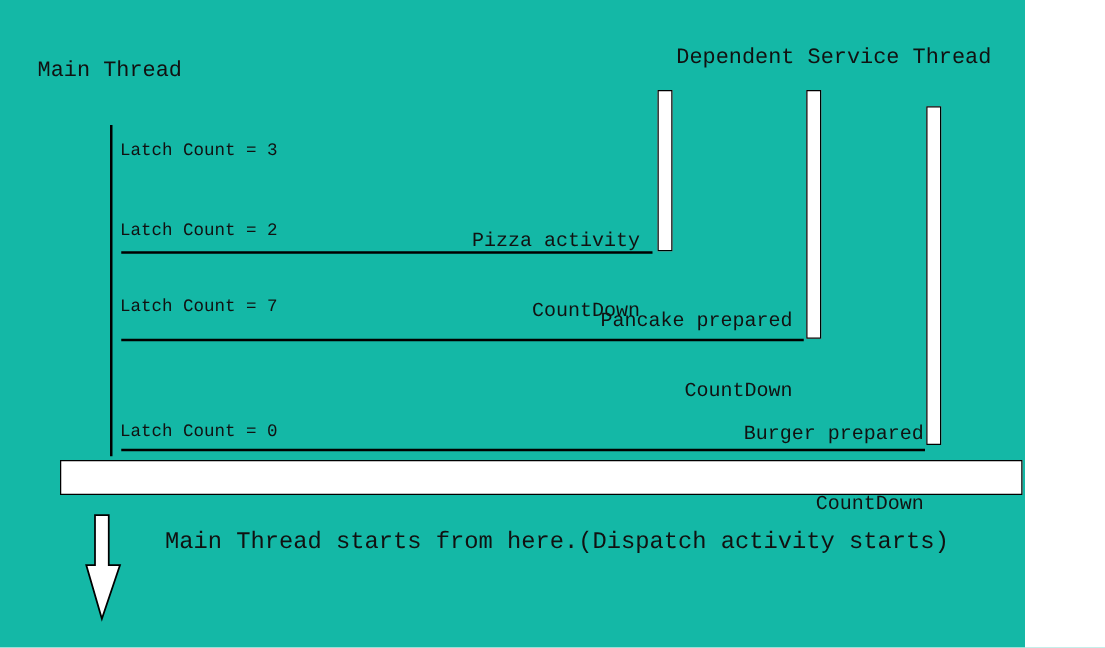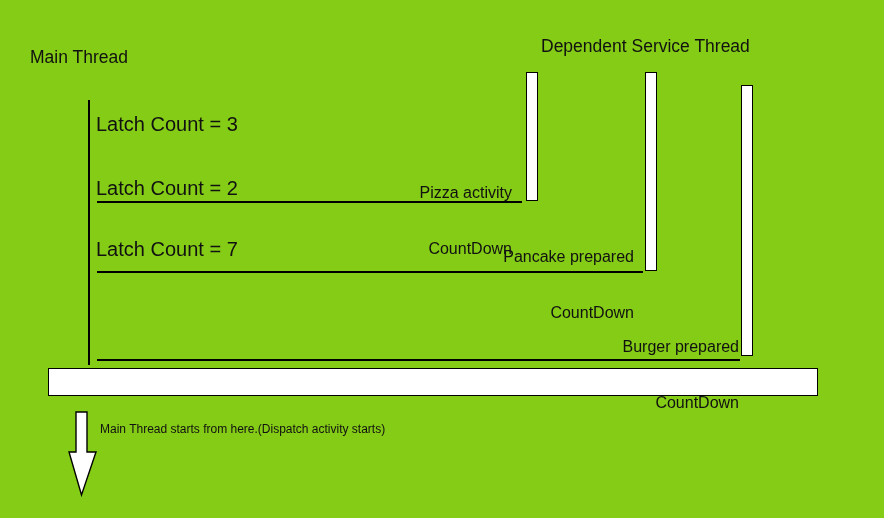"Main Thread" #canvas { background: #84cc16 -> #14b8a6; font-family: Liberation Sans, sans-serif -> Liberation Mono, monospace; width: 884px -> 820px }
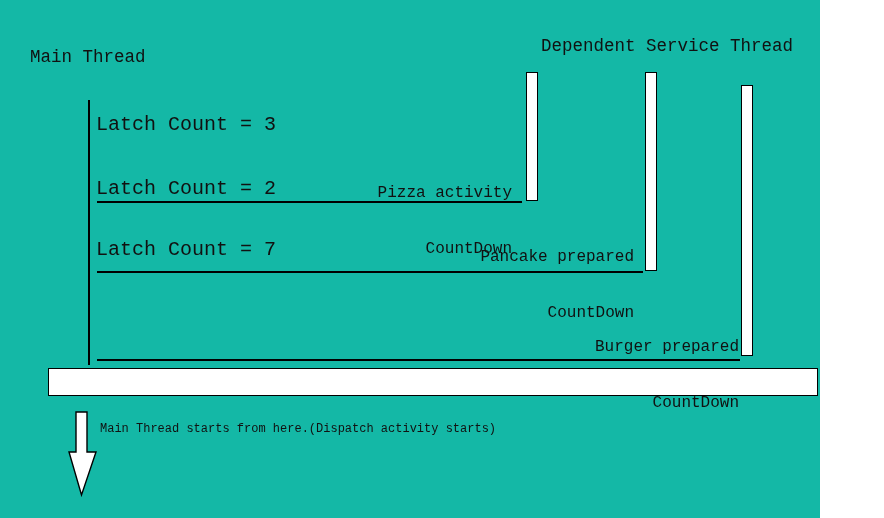"Latch Count = 3" .latch { font-size: 20px -> 14px }
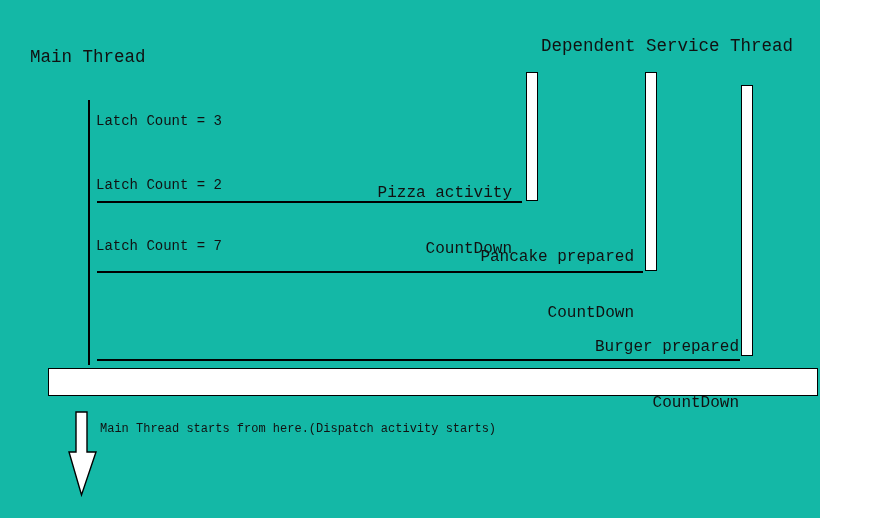"Latch Count = 0" div.lbl { html: none -> <div>Latch Count = 0</div> }
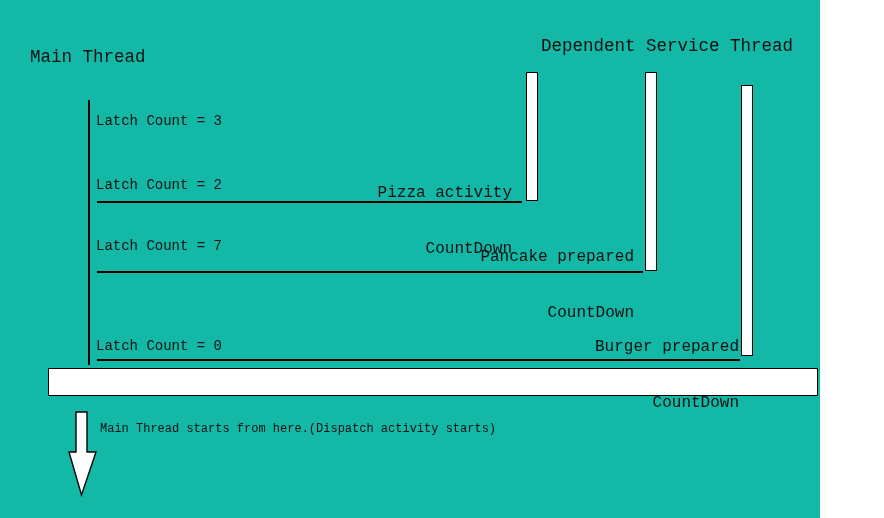"Main Thread starts from here.(Dispatch" .note { font-size: 12px -> 19px; margin-left: none -> 32px }
